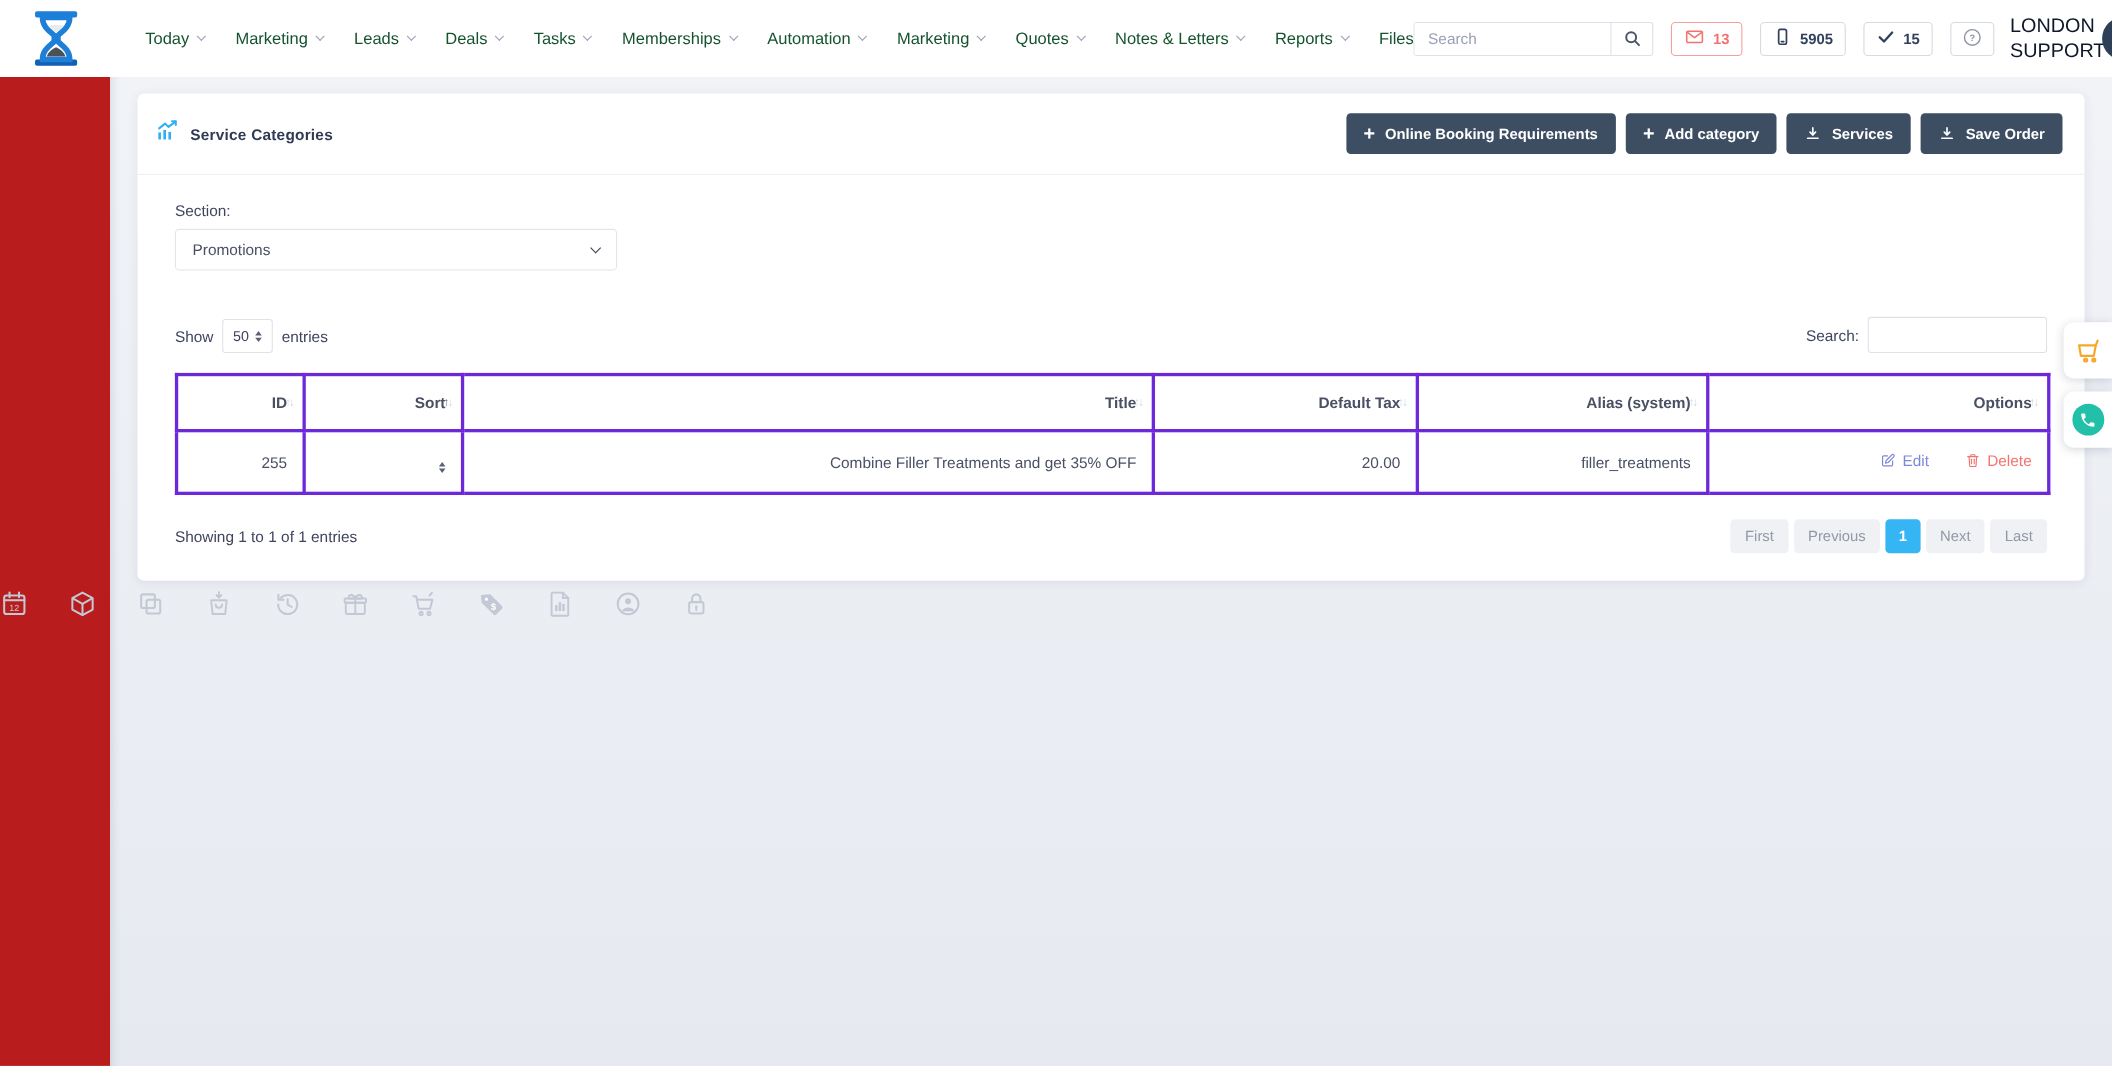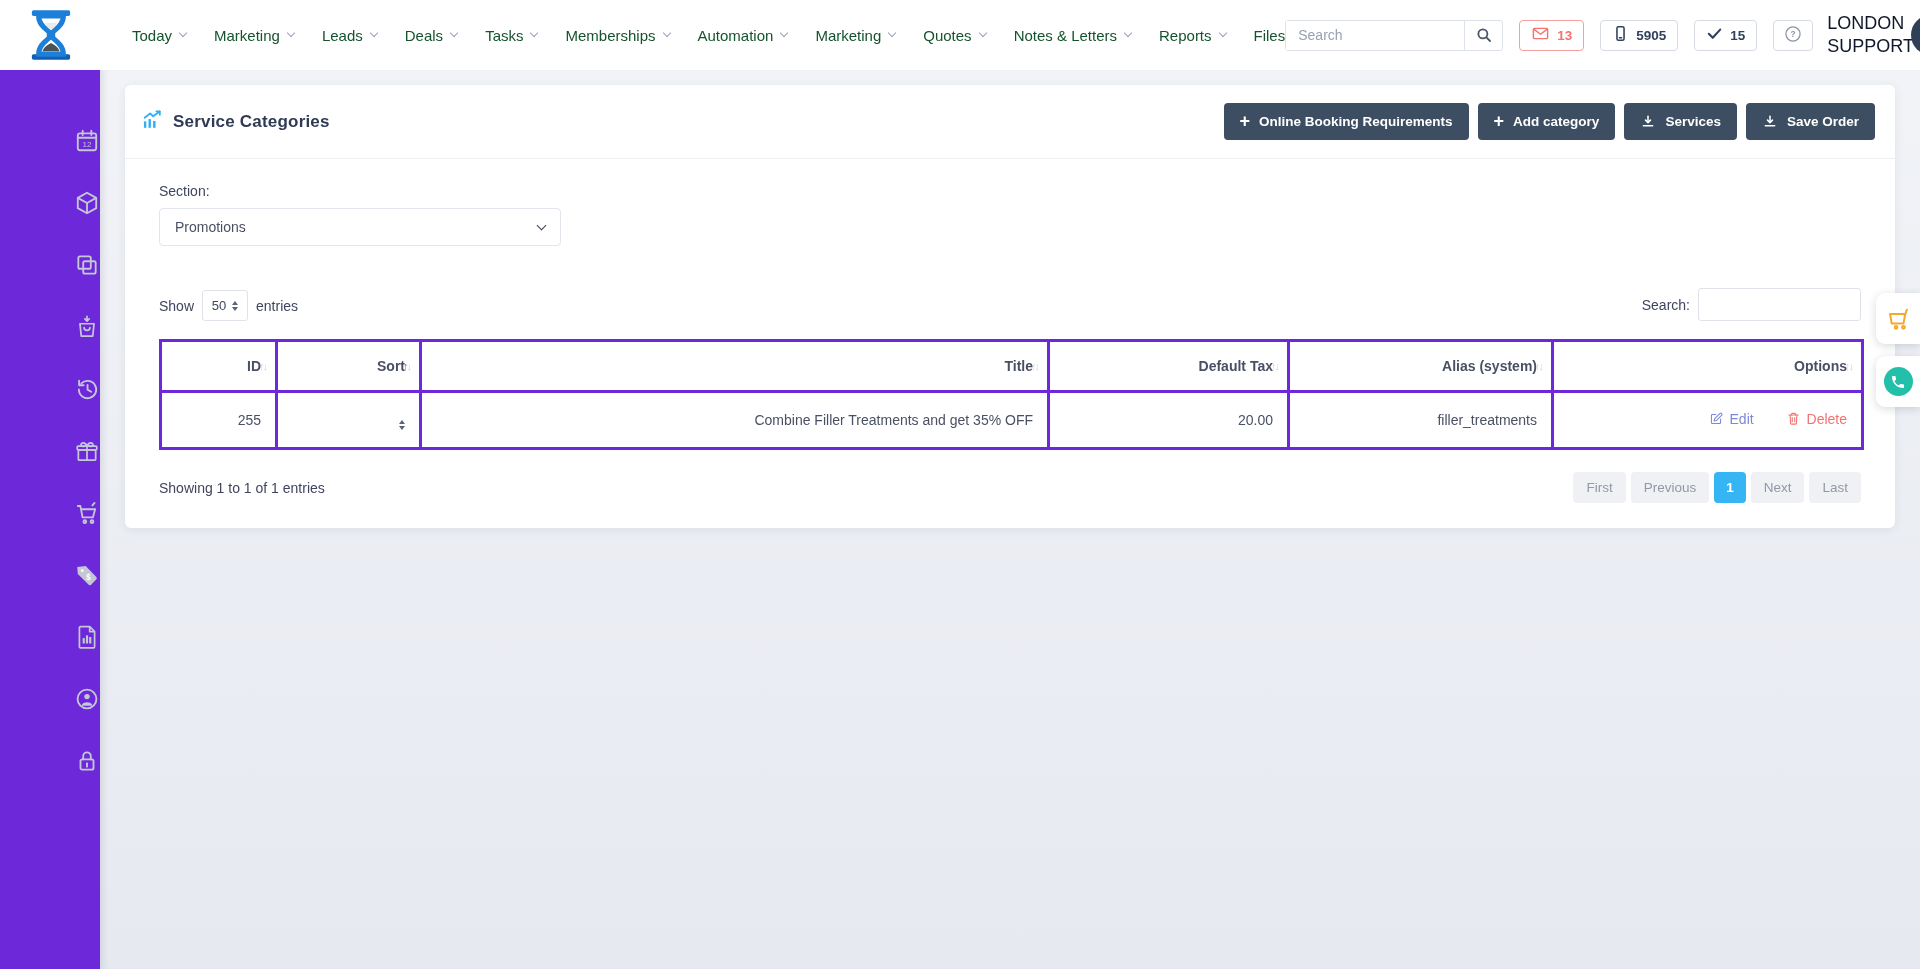"Service Categories" .page-title { font-size: 17px -> 14px }
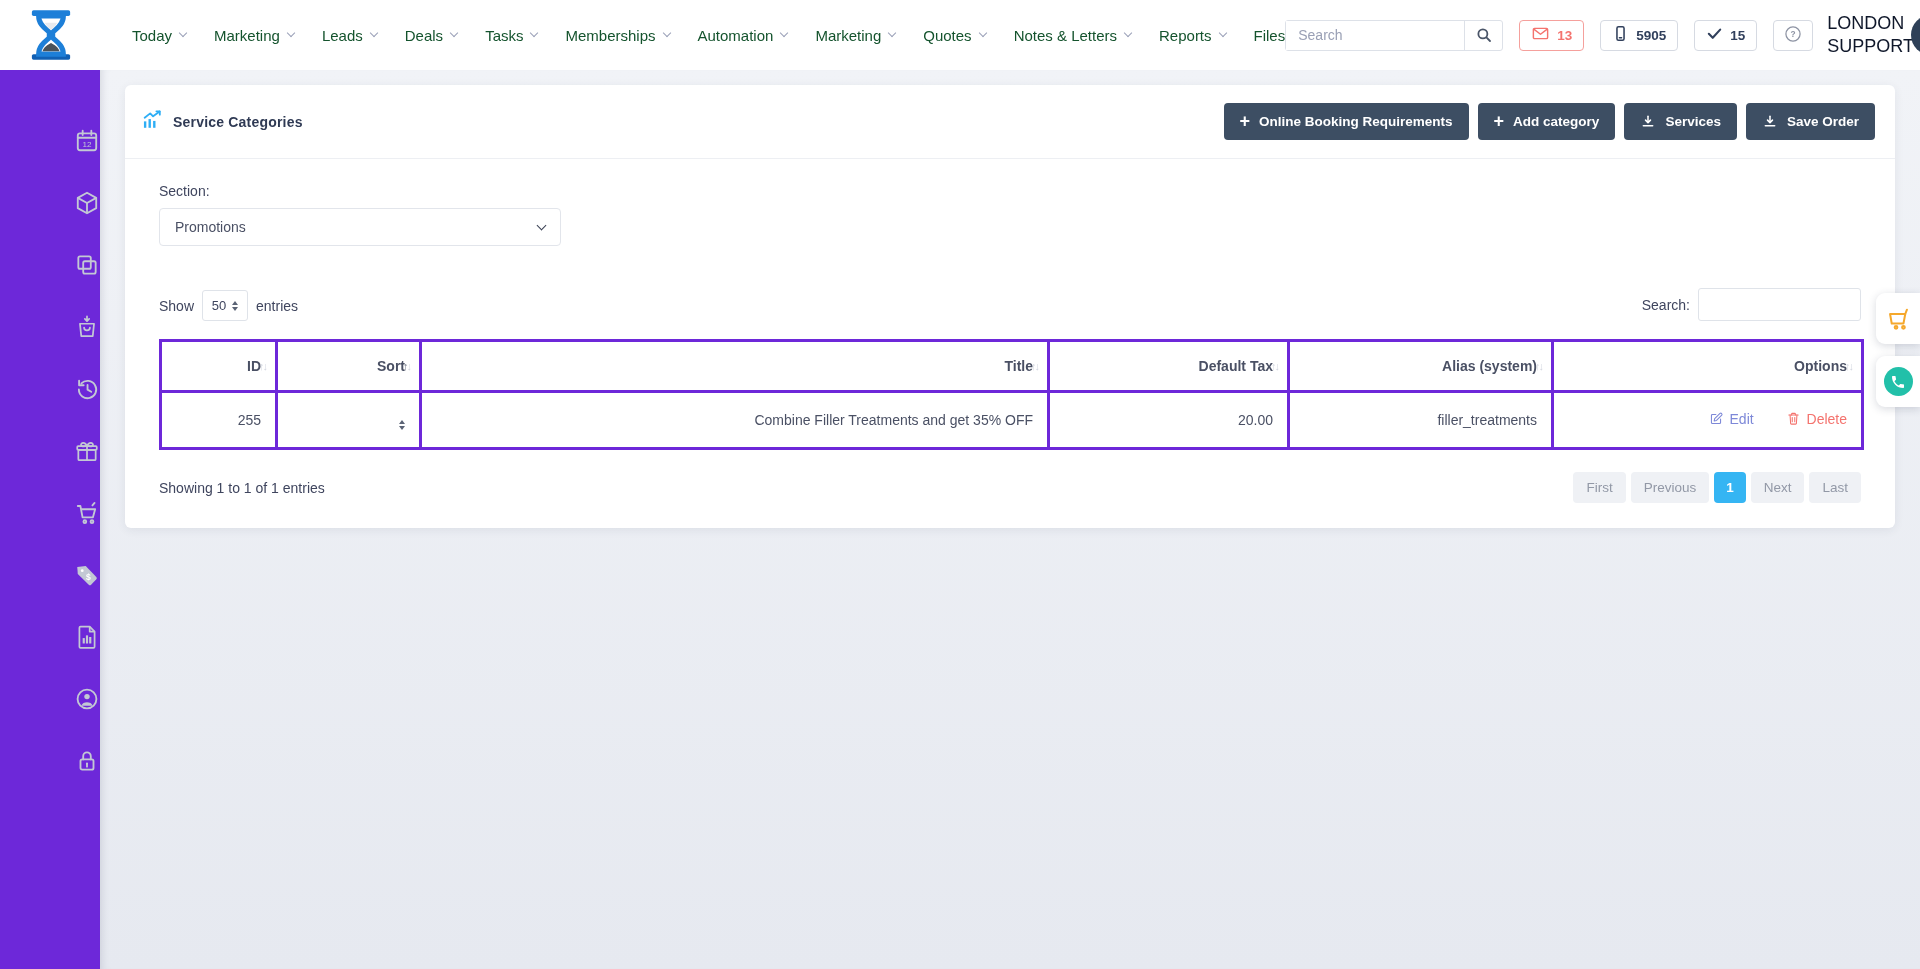"12" .sidebar { align-items: flex-end -> center; background: #6d28d9 -> #b91c1c; flex-direction: column -> row }
